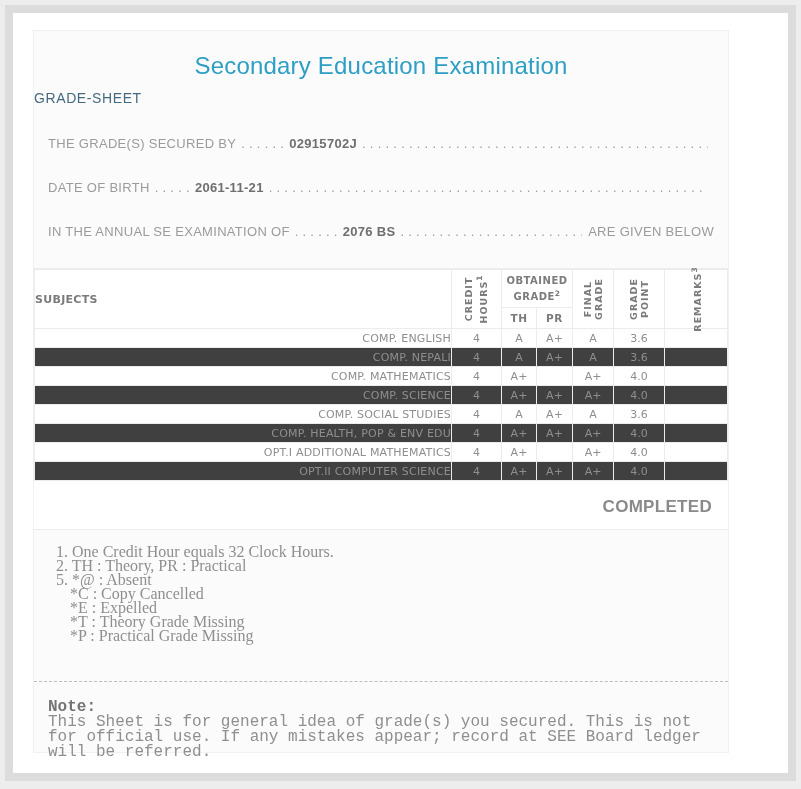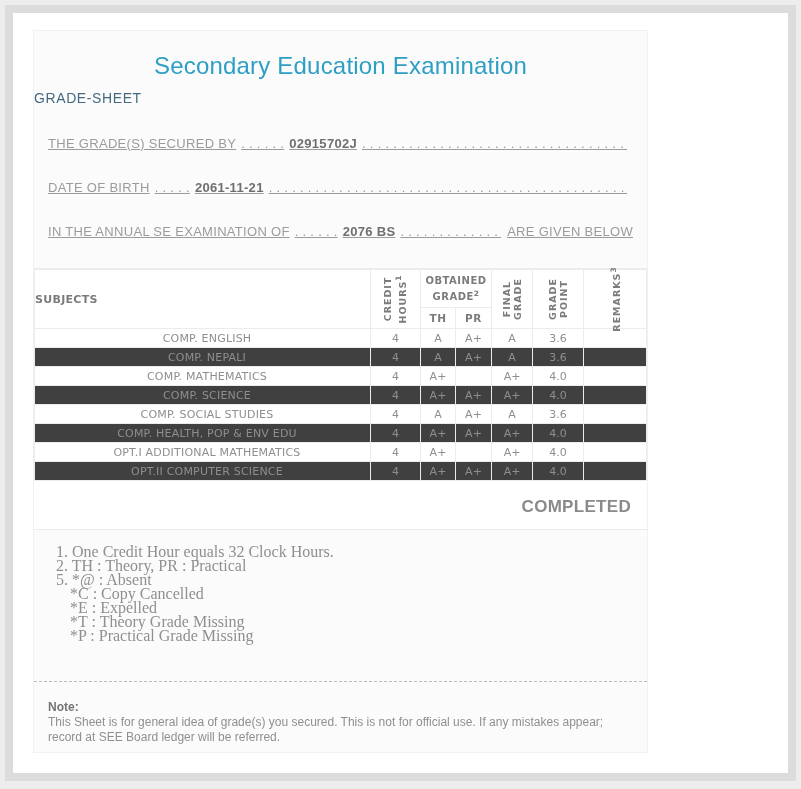"Secondary Education Examination" .panel { width: 615px -> 696px }
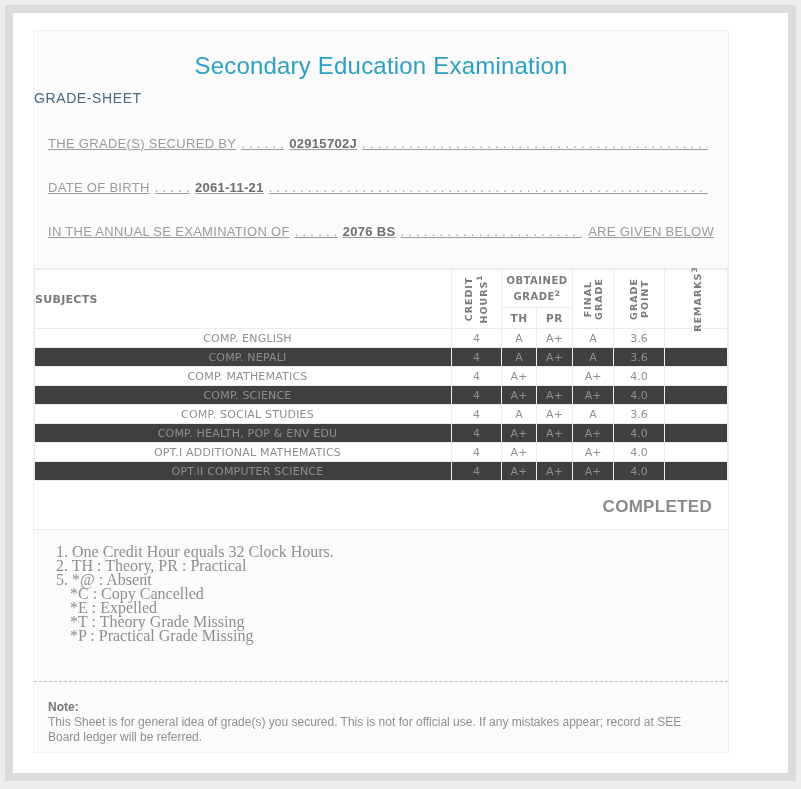"THE GRADE(S) SECURED BY" .info-line { text-decoration: underline -> none }
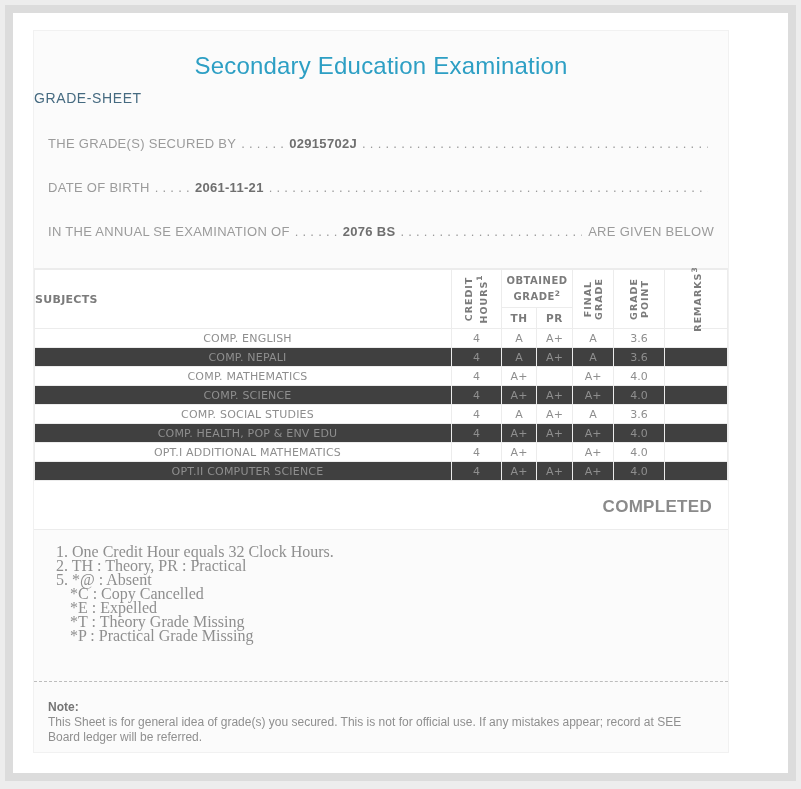"COMP. ENGLISH" table.grades td.td-subject { text-align: center -> right }
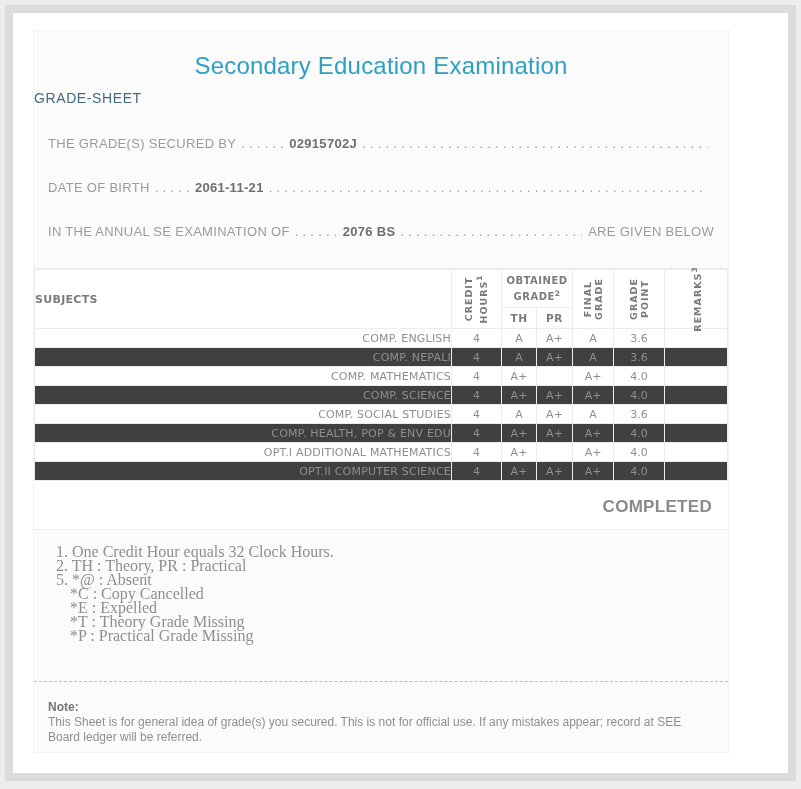"Note:" .note { font-family: Liberation Sans, sans-serif -> Liberation Mono, monospace; font-size: 12px -> 16px }
